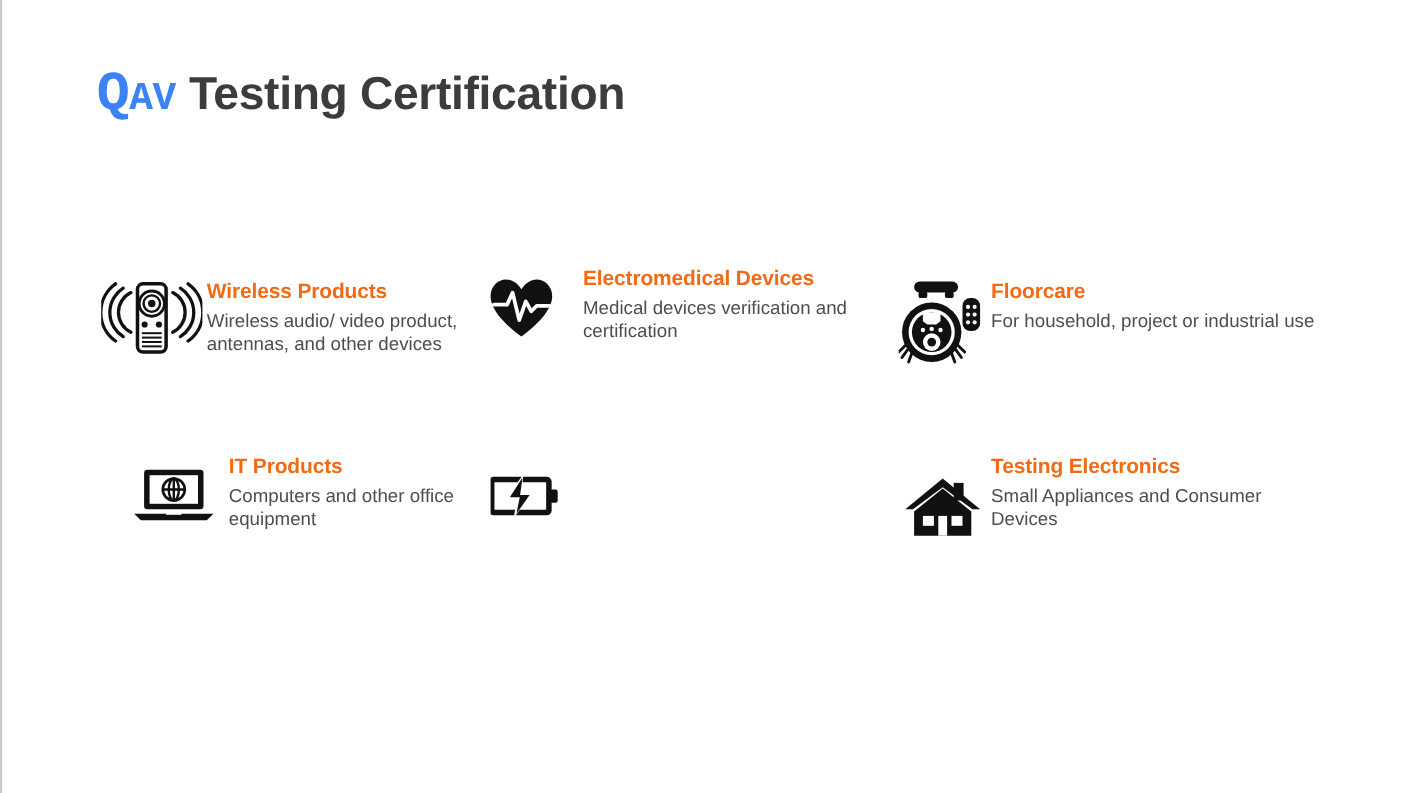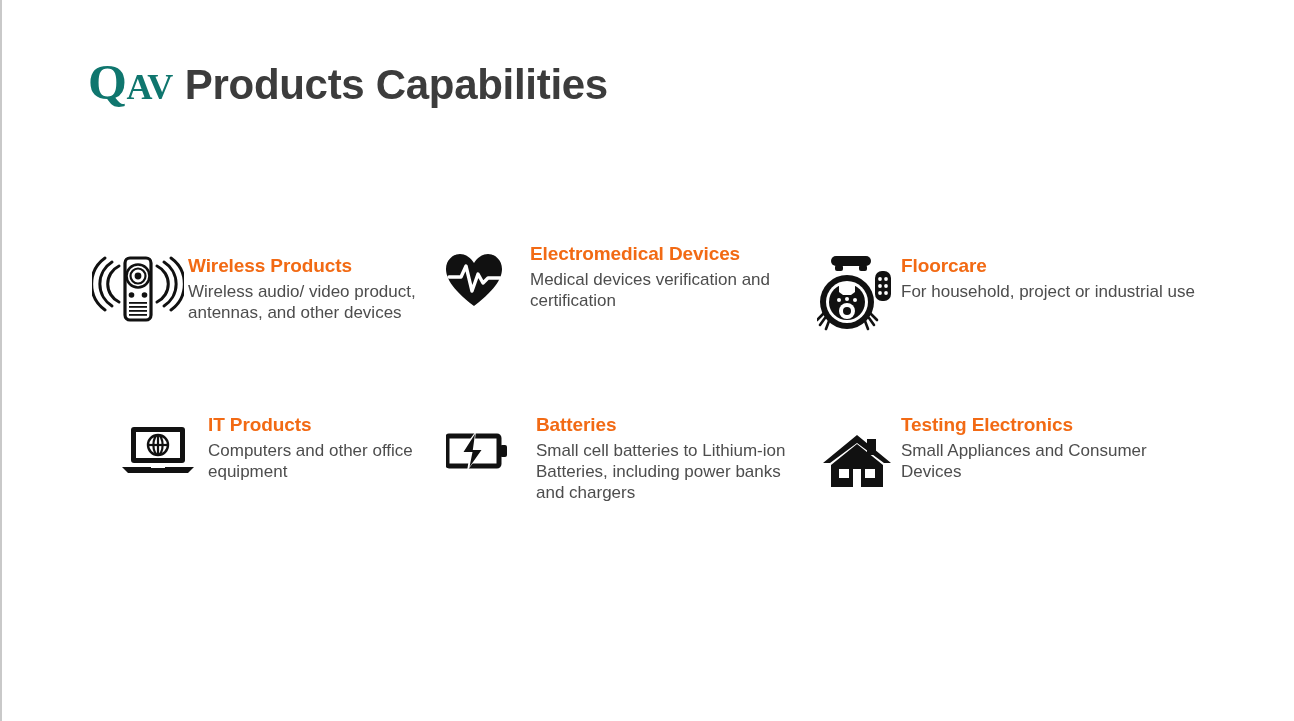"QAV" .logo-mark { color: #0f766e -> #3b82f6; font-family: Liberation Serif, serif -> Liberation Mono, monospace }
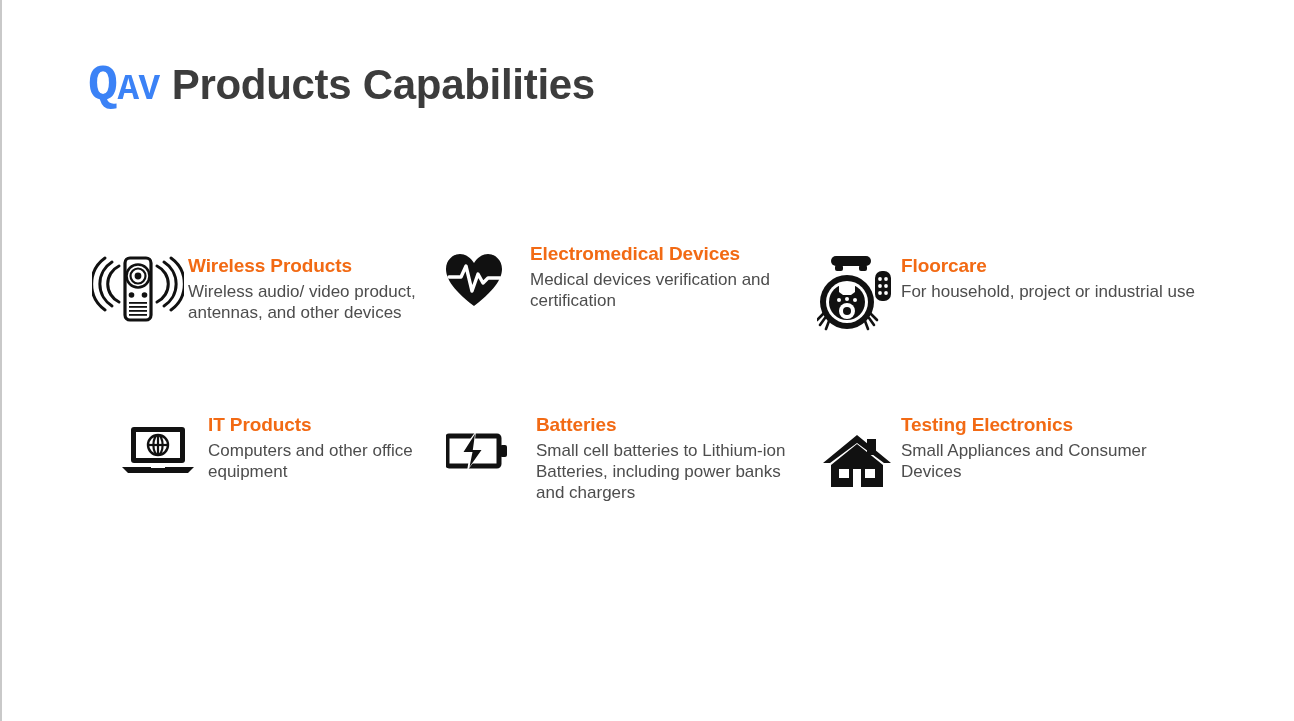"Products Capabilities" h1.slide-title { text: Products Capabilities -> Testing Certification }
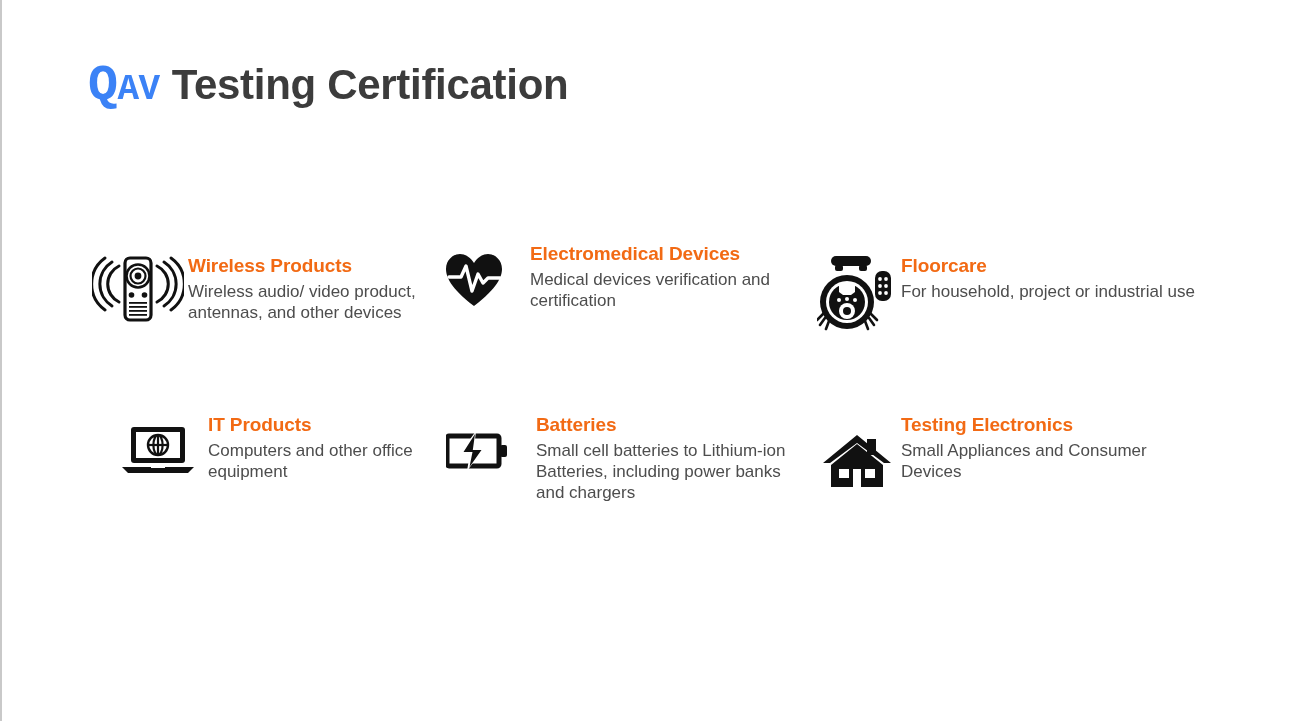"Batteries" div.txt-box { html: <div> <p>Batteries</p> <p>Small cell batteries to Lithium-ion Batteries, including power banks and chargers</p> </div> -> none }
